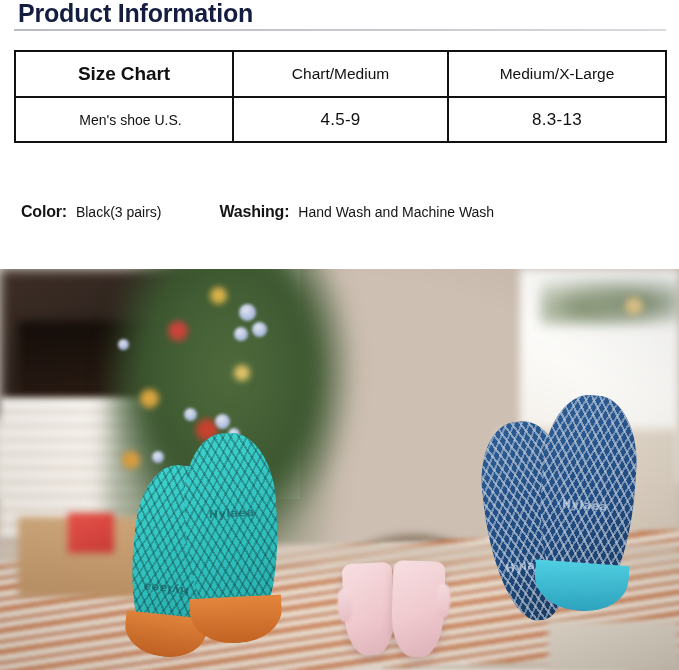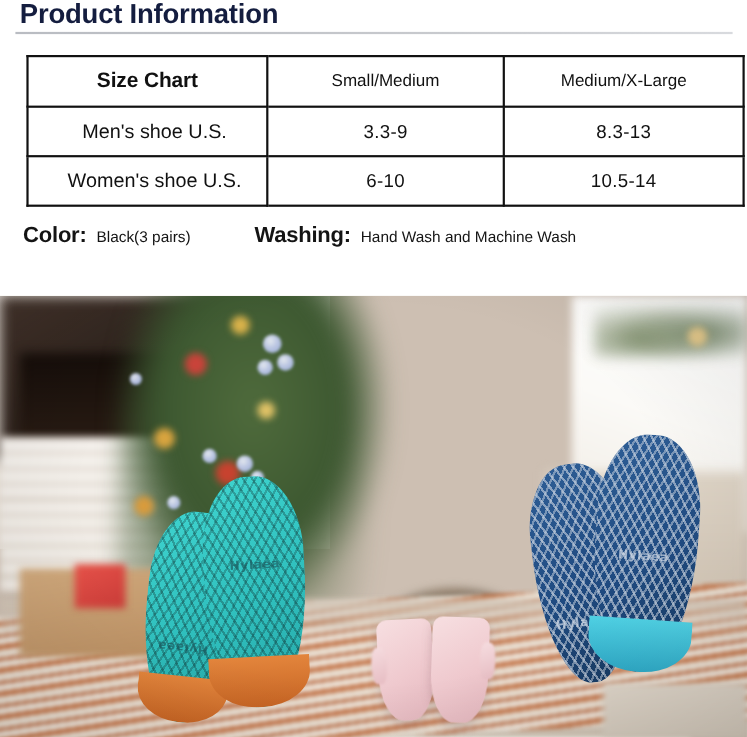"Size Chart" #size-table { left: 24px -> 14px }
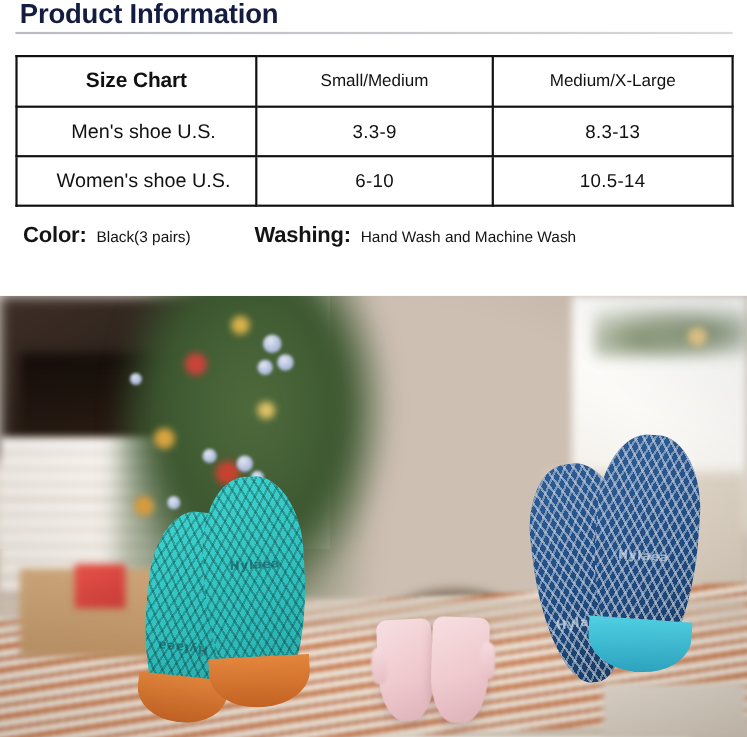"Small/Medium" td.hdr { text: Small/Medium -> Chart/Medium }
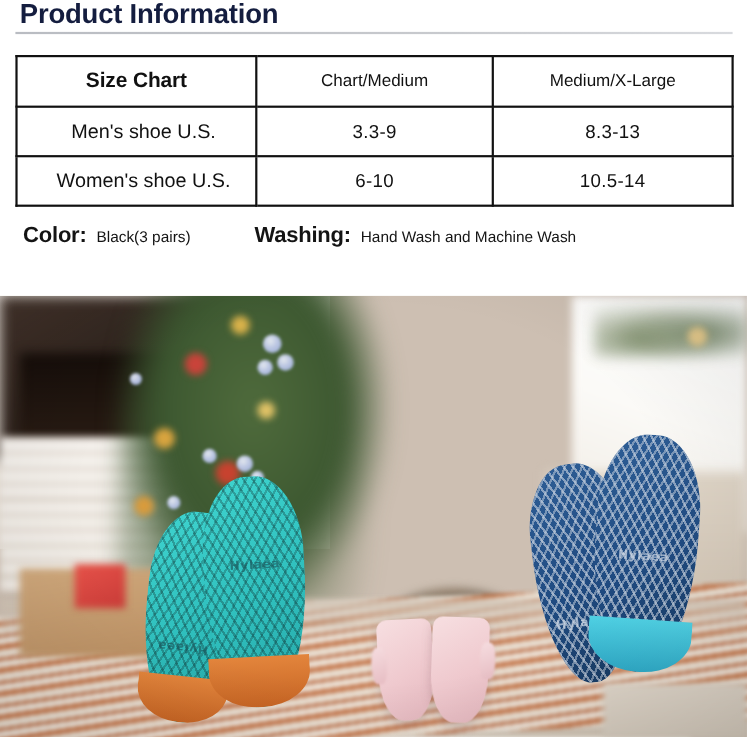"Men's shoe U.S." td.rowlabel { font-size: 18px -> 14px }
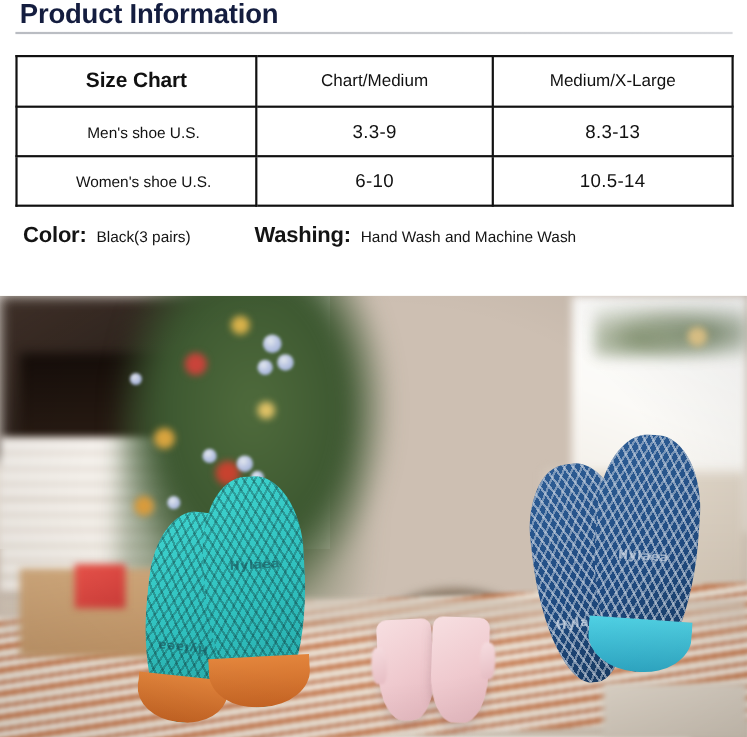"3.3-9" td.val { text: 3.3-9 -> 4.5-9 }
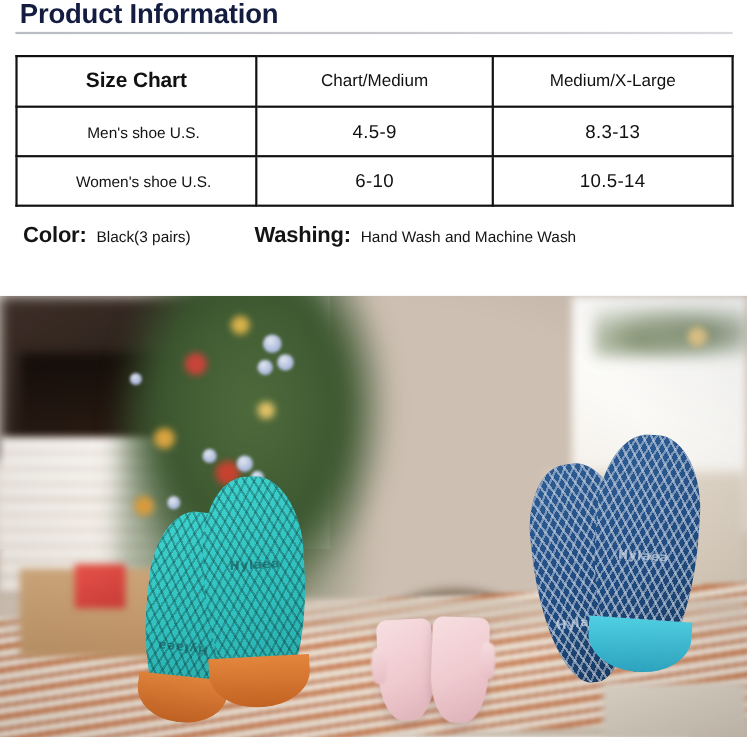"Women's shoe U.S." tr { html: <tr> <td>Women's shoe U.S.</td> <td>6-10</td> <td>10.5-14</td> </tr> -> none }
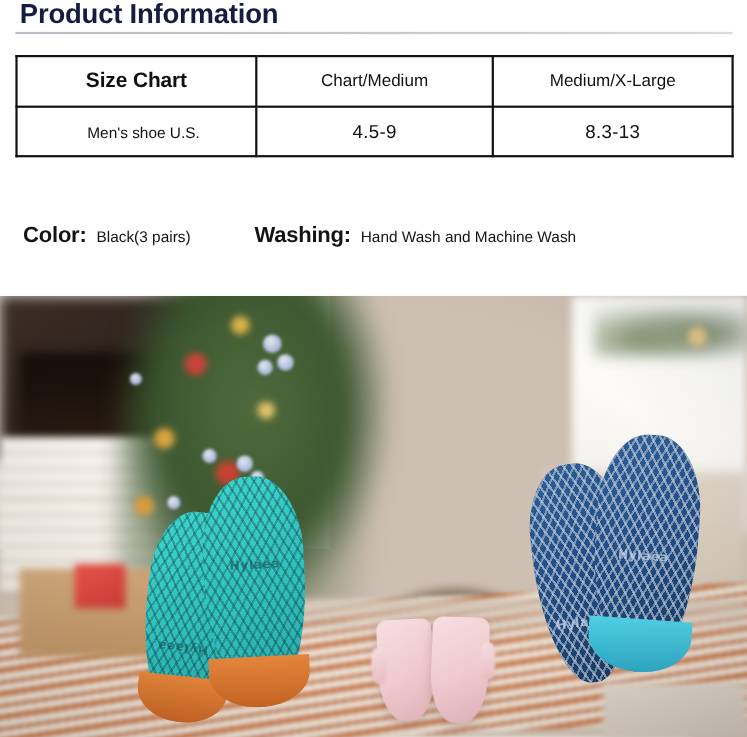"Color:" .spec-key { font-size: 20px -> 16px }
